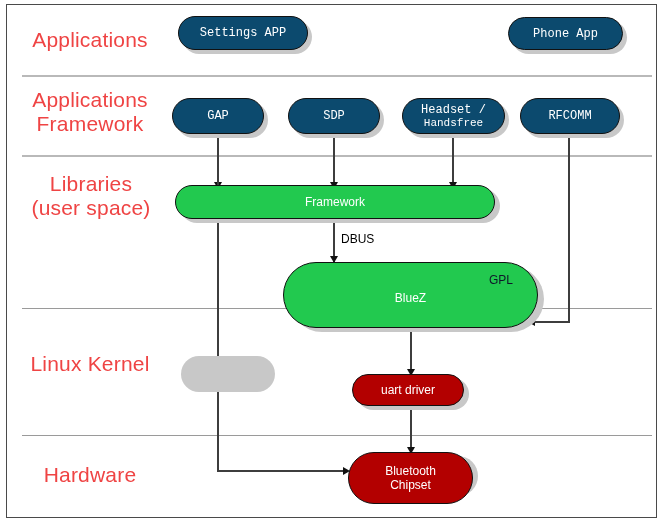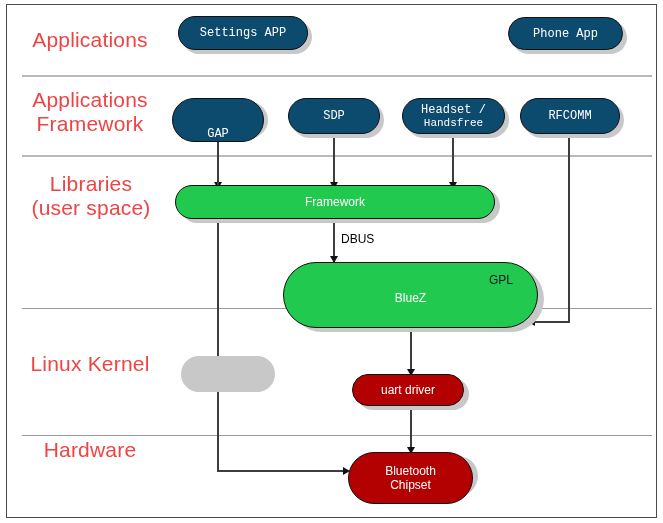"GAP" div.node { height: 44px -> 36px; justify-content: flex-end -> none }
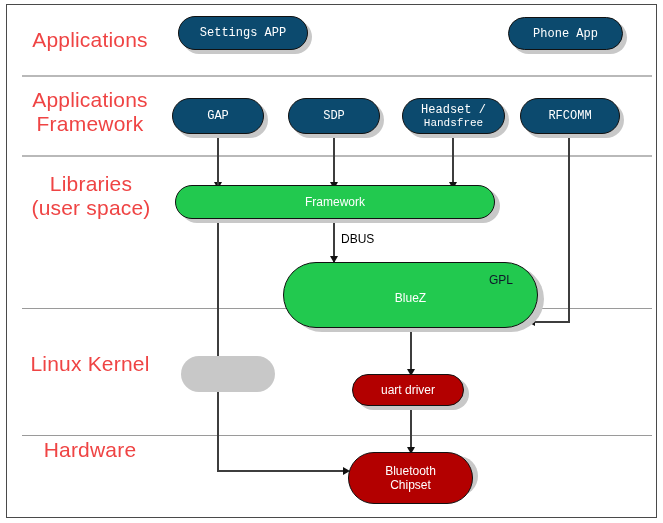"Hardware" div.layer-label { top: 438px -> 463px }
